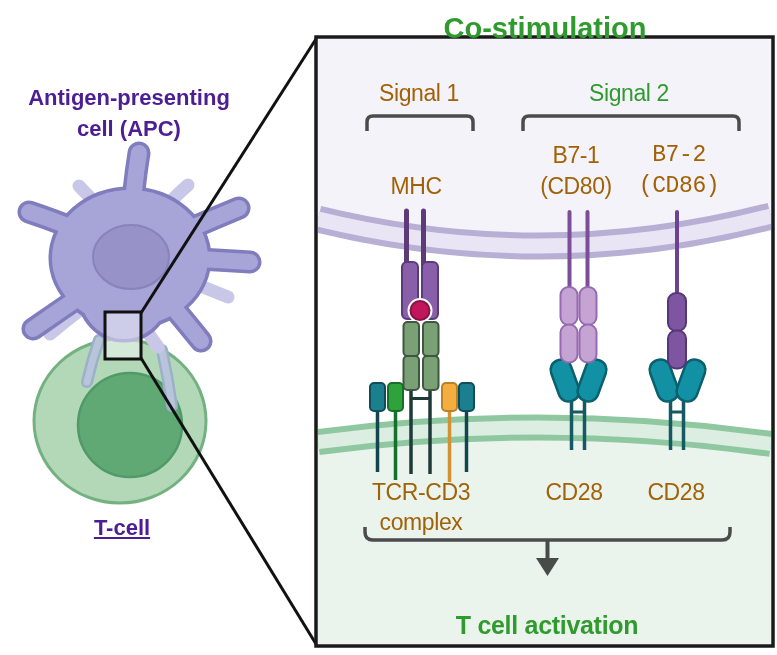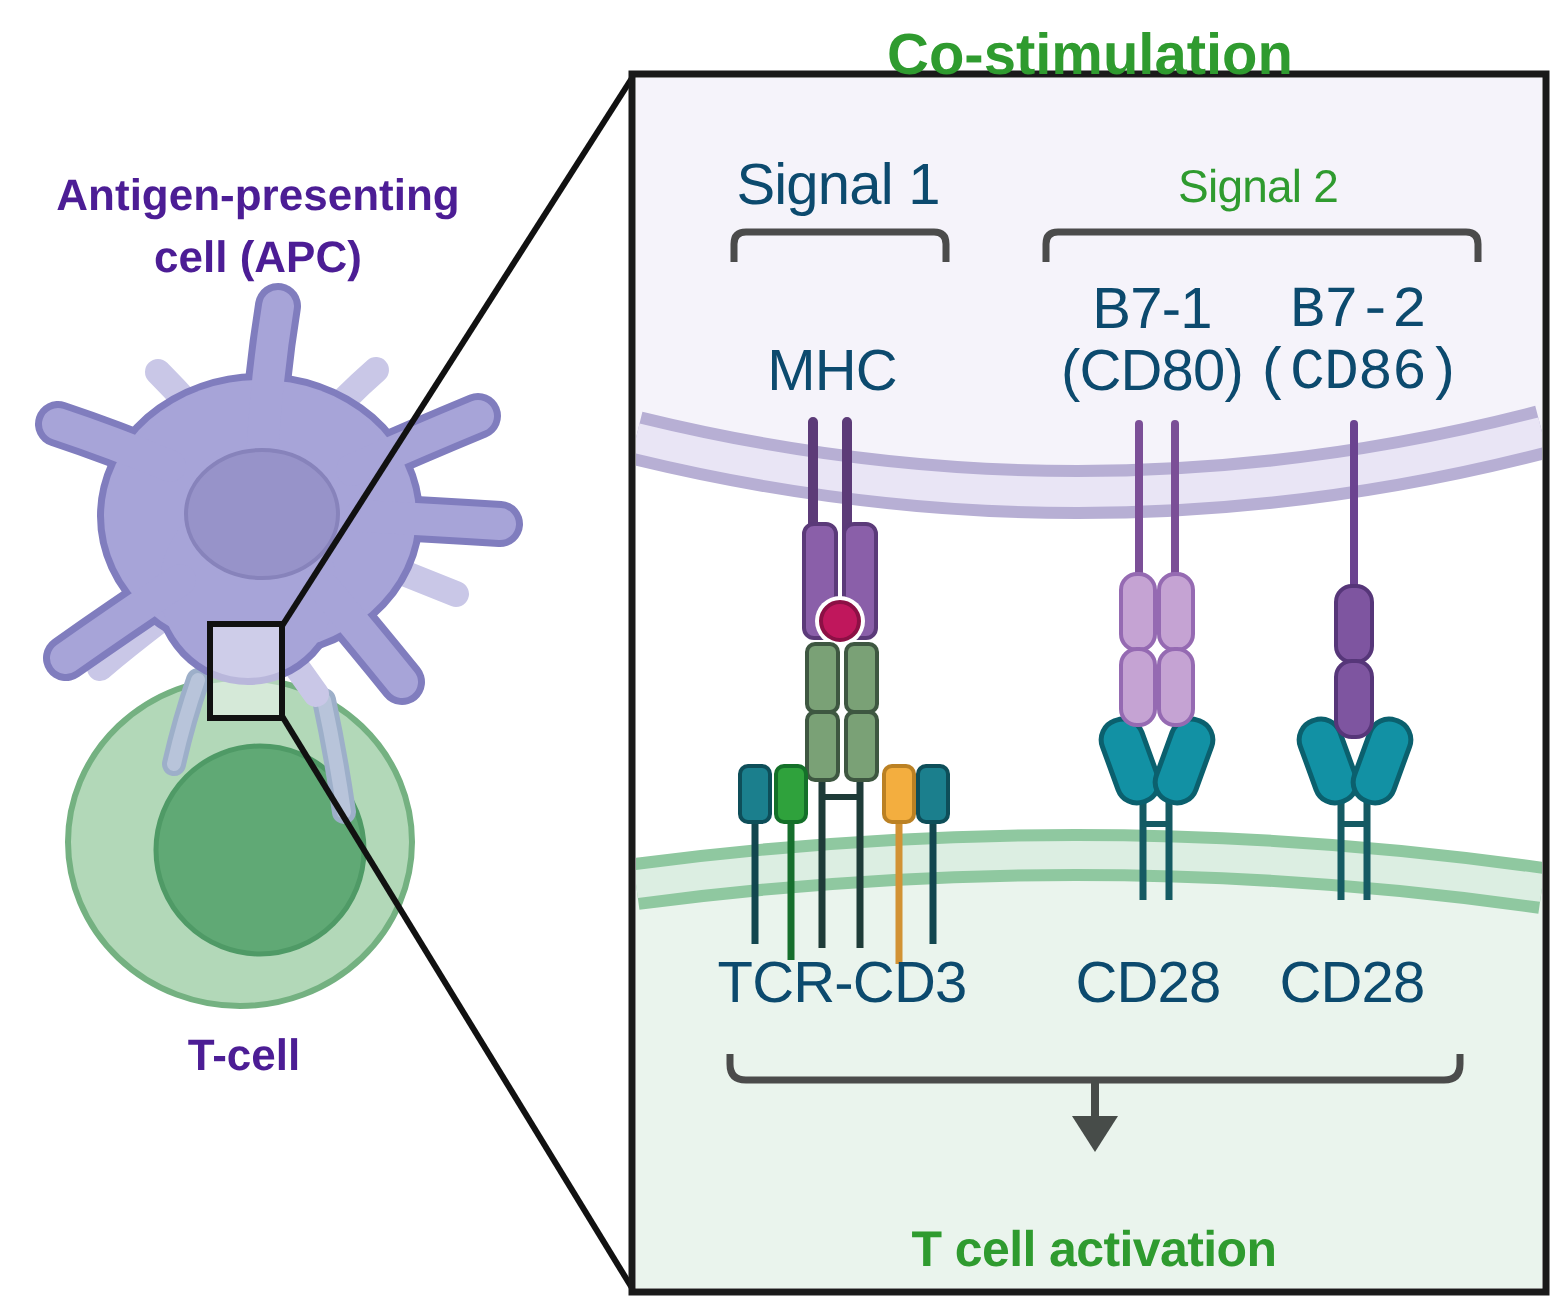"Signal 1" .gray { color: #0c4a6e -> #a16207; font-size: 29px -> 23px }
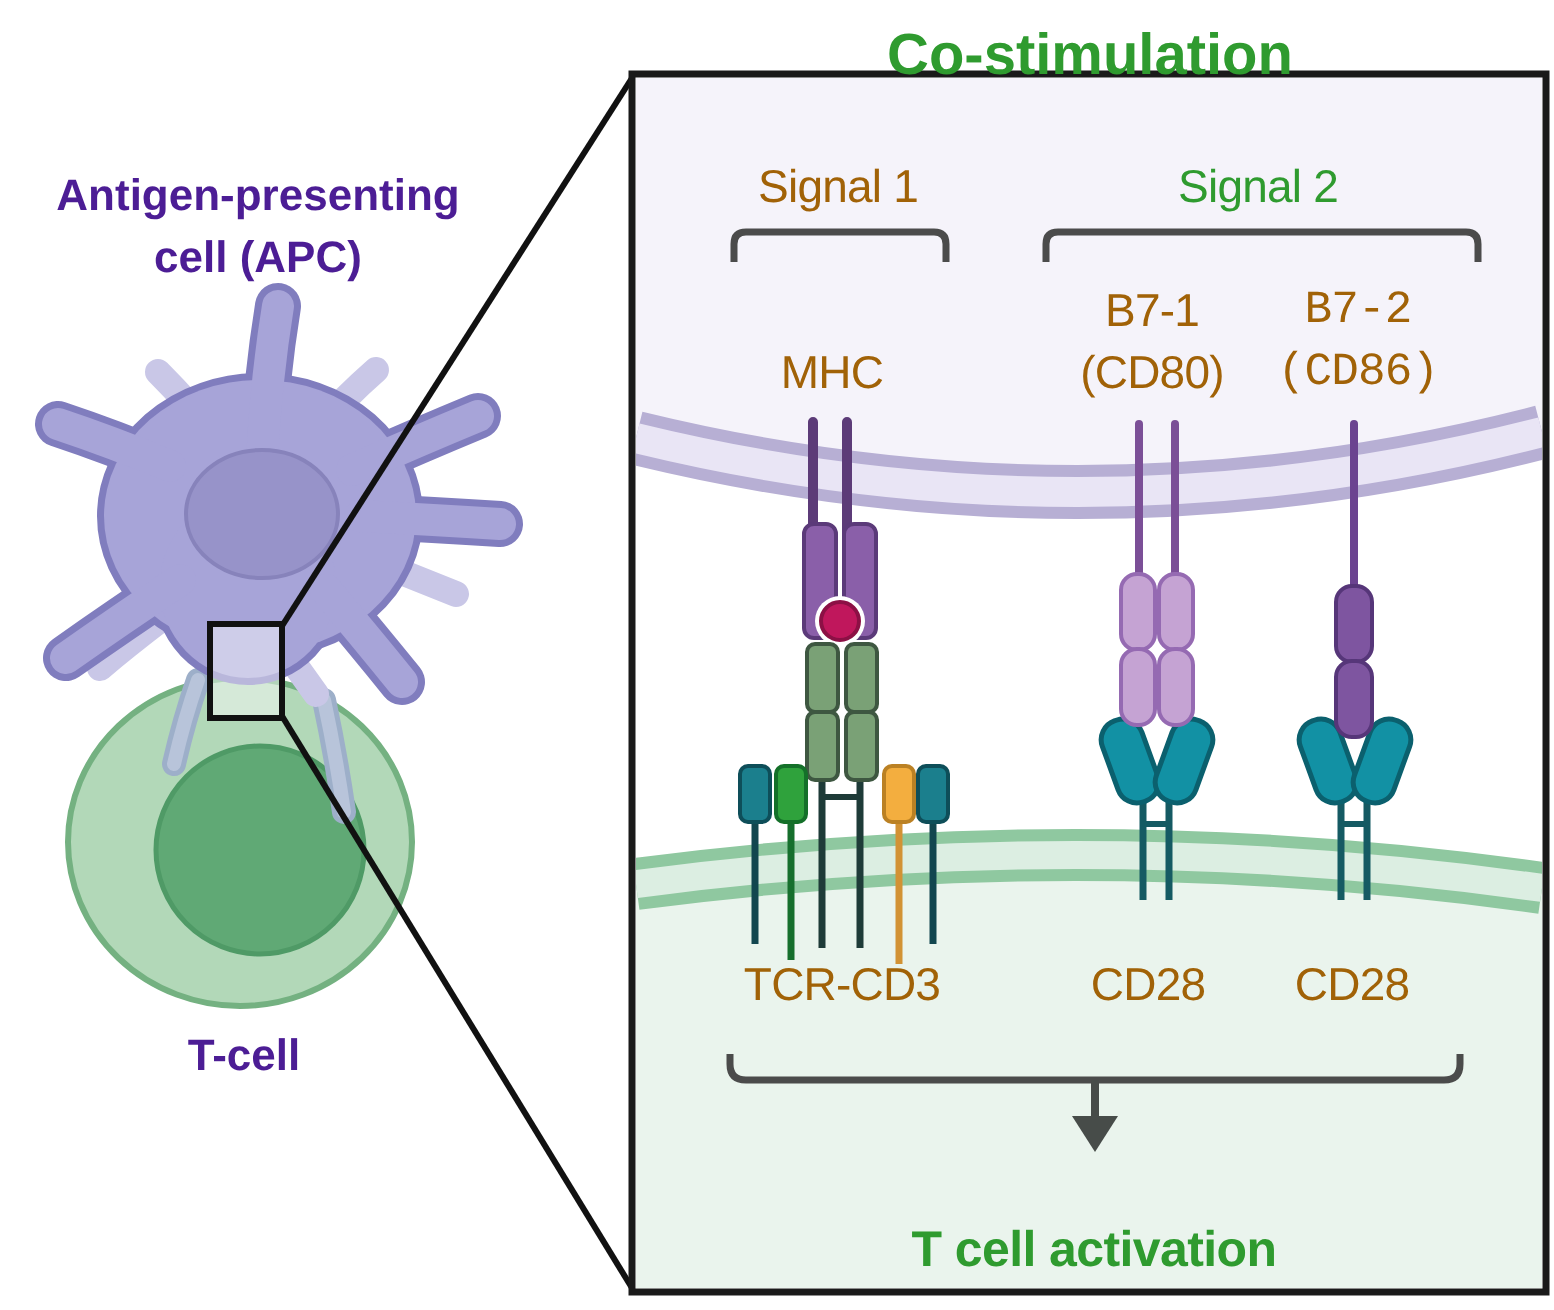"T-cell" div.lbl { text-decoration: none -> underline }
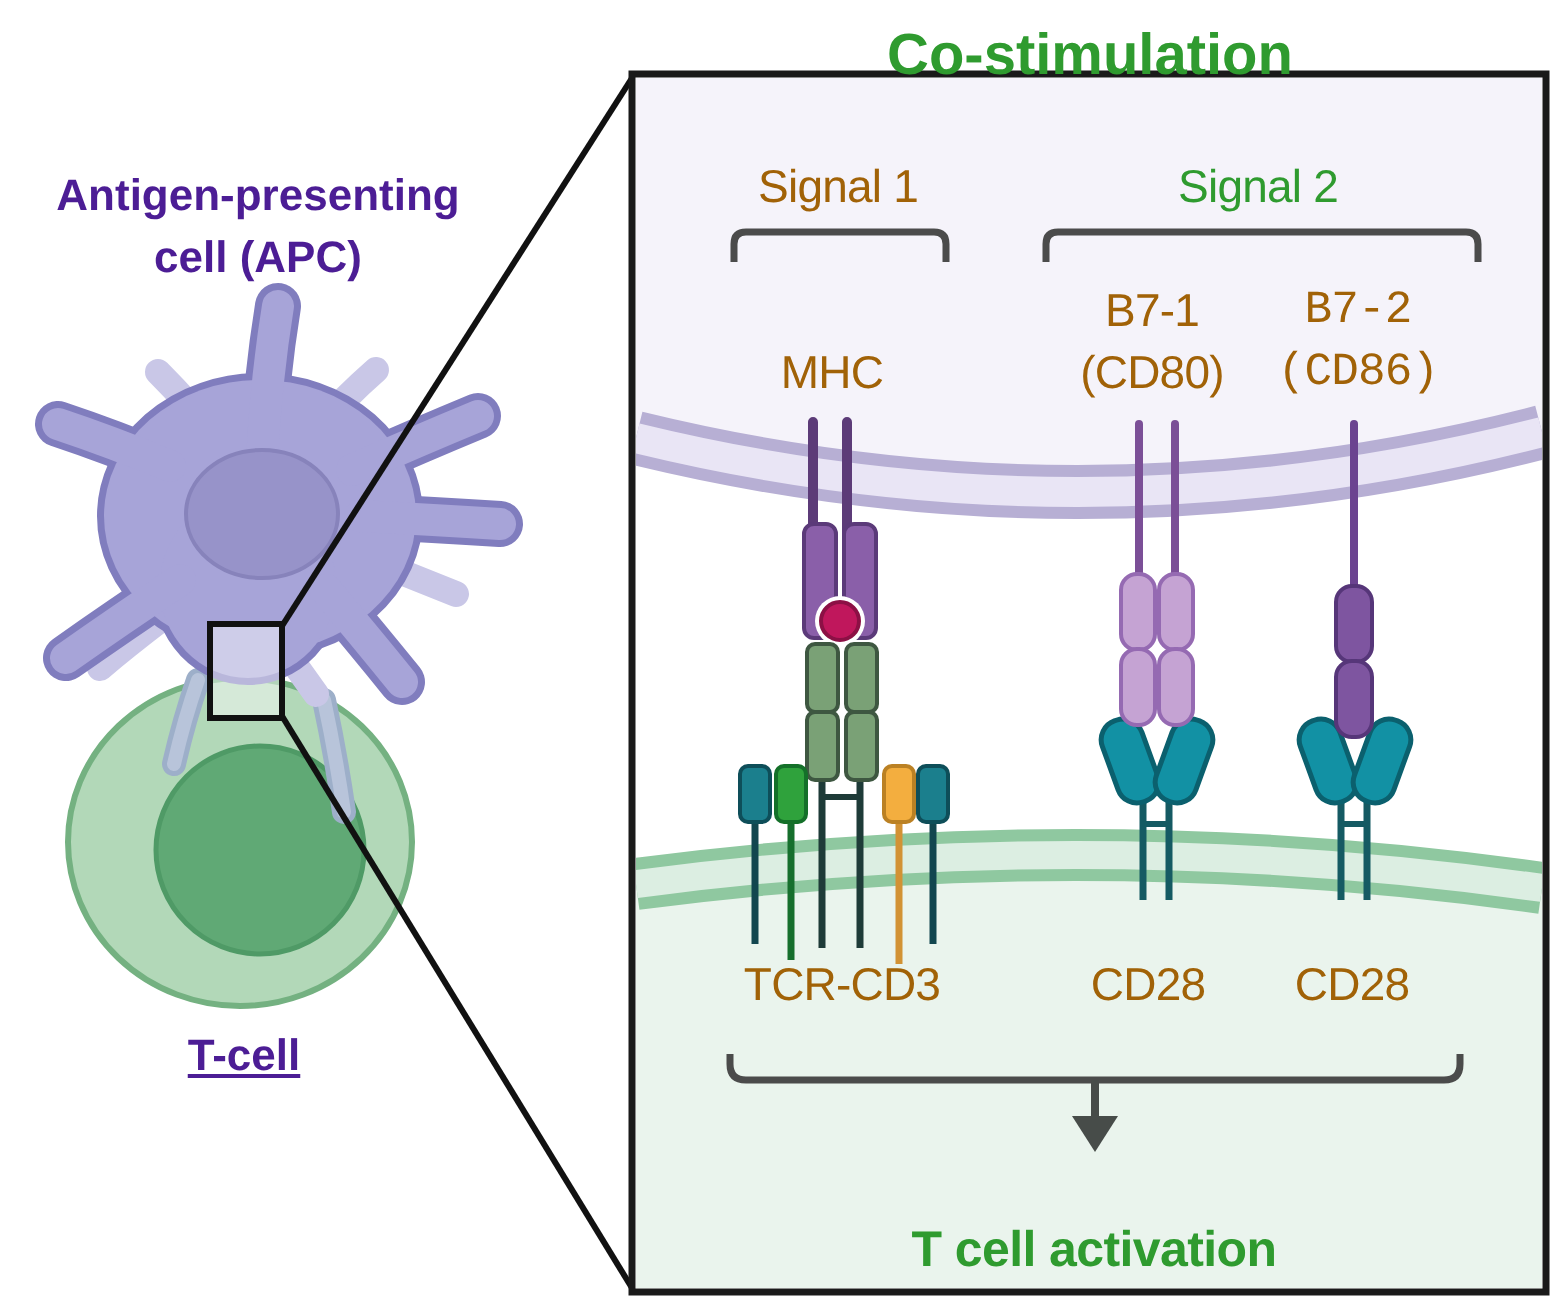"complex" div { html: none -> <div>complex</div> }
